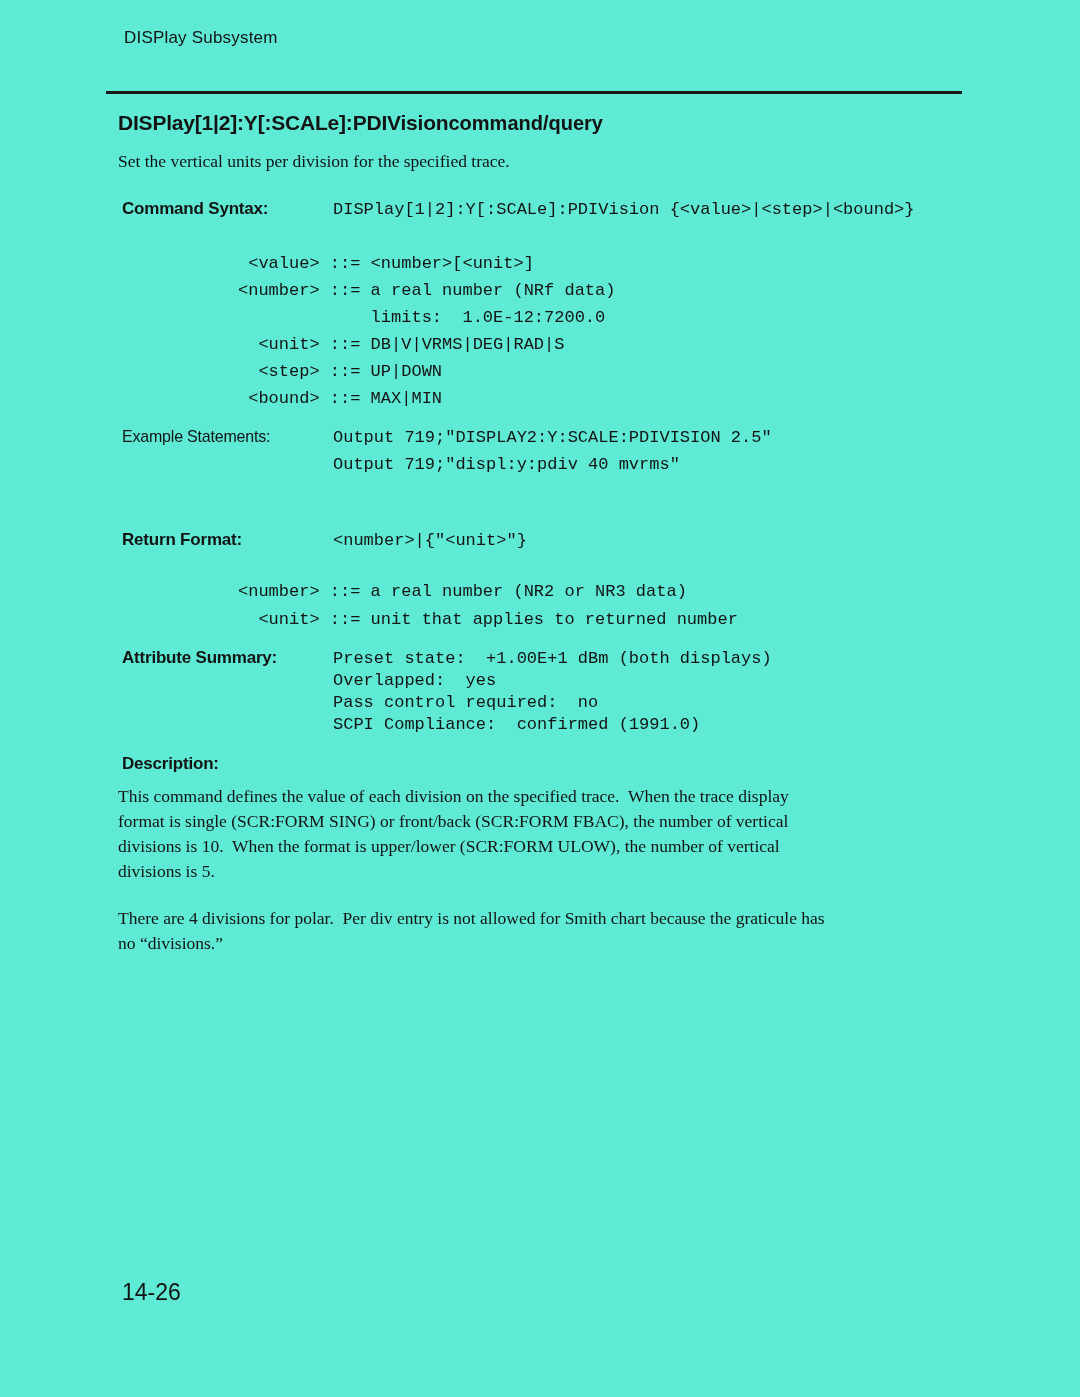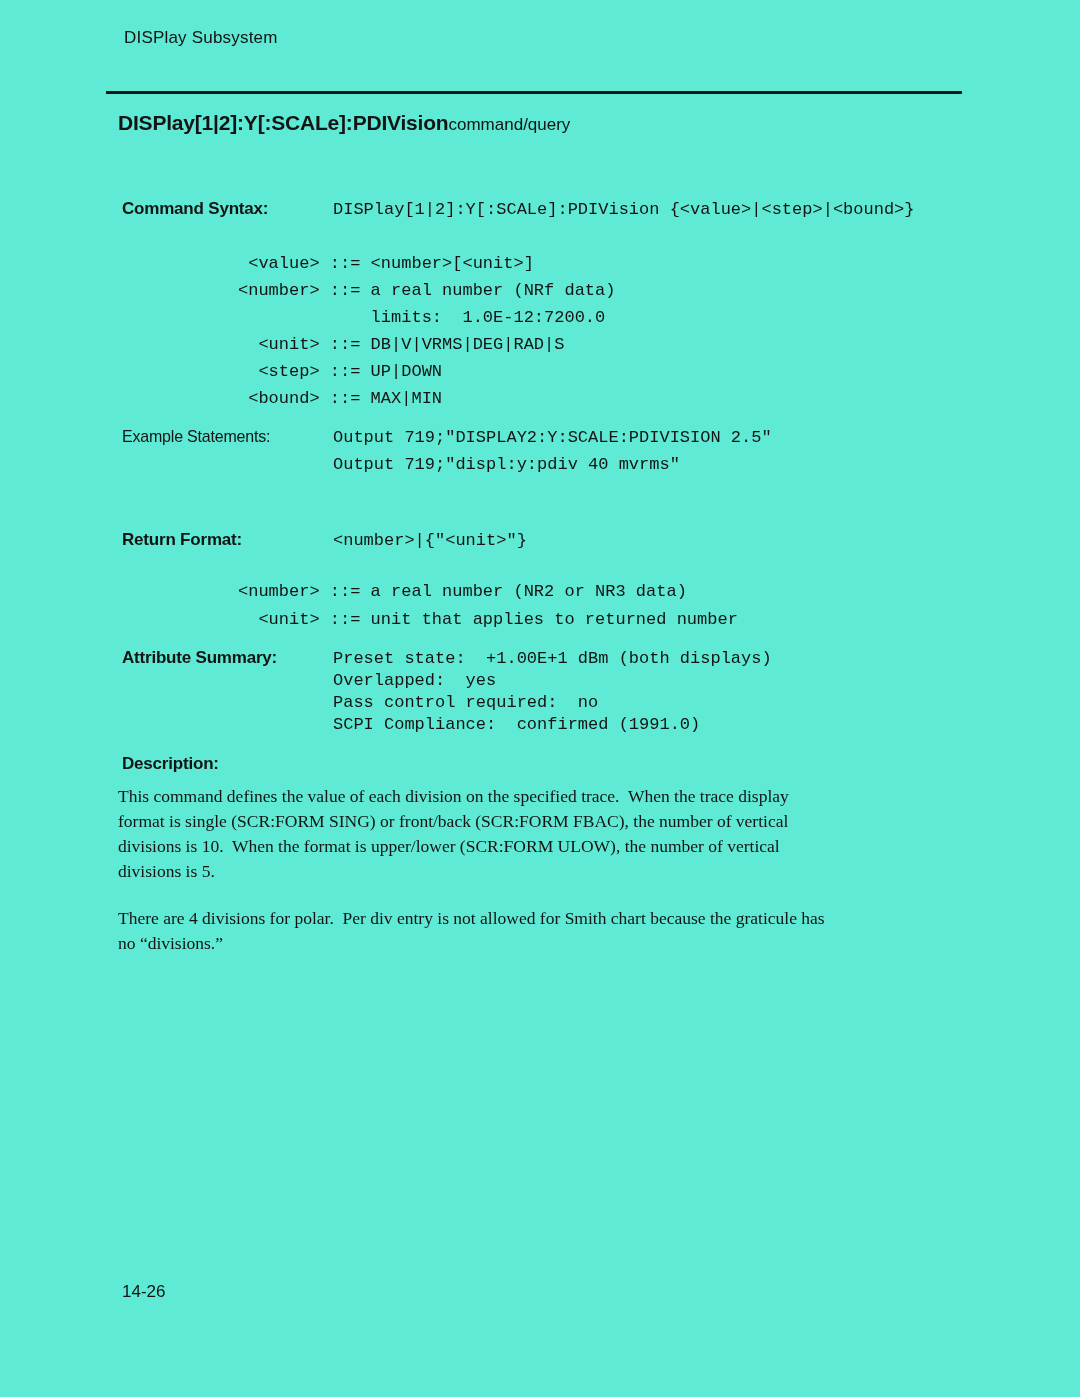"command/query" .command-type { font-size: 17px -> 20px; font-weight: normal -> bold }
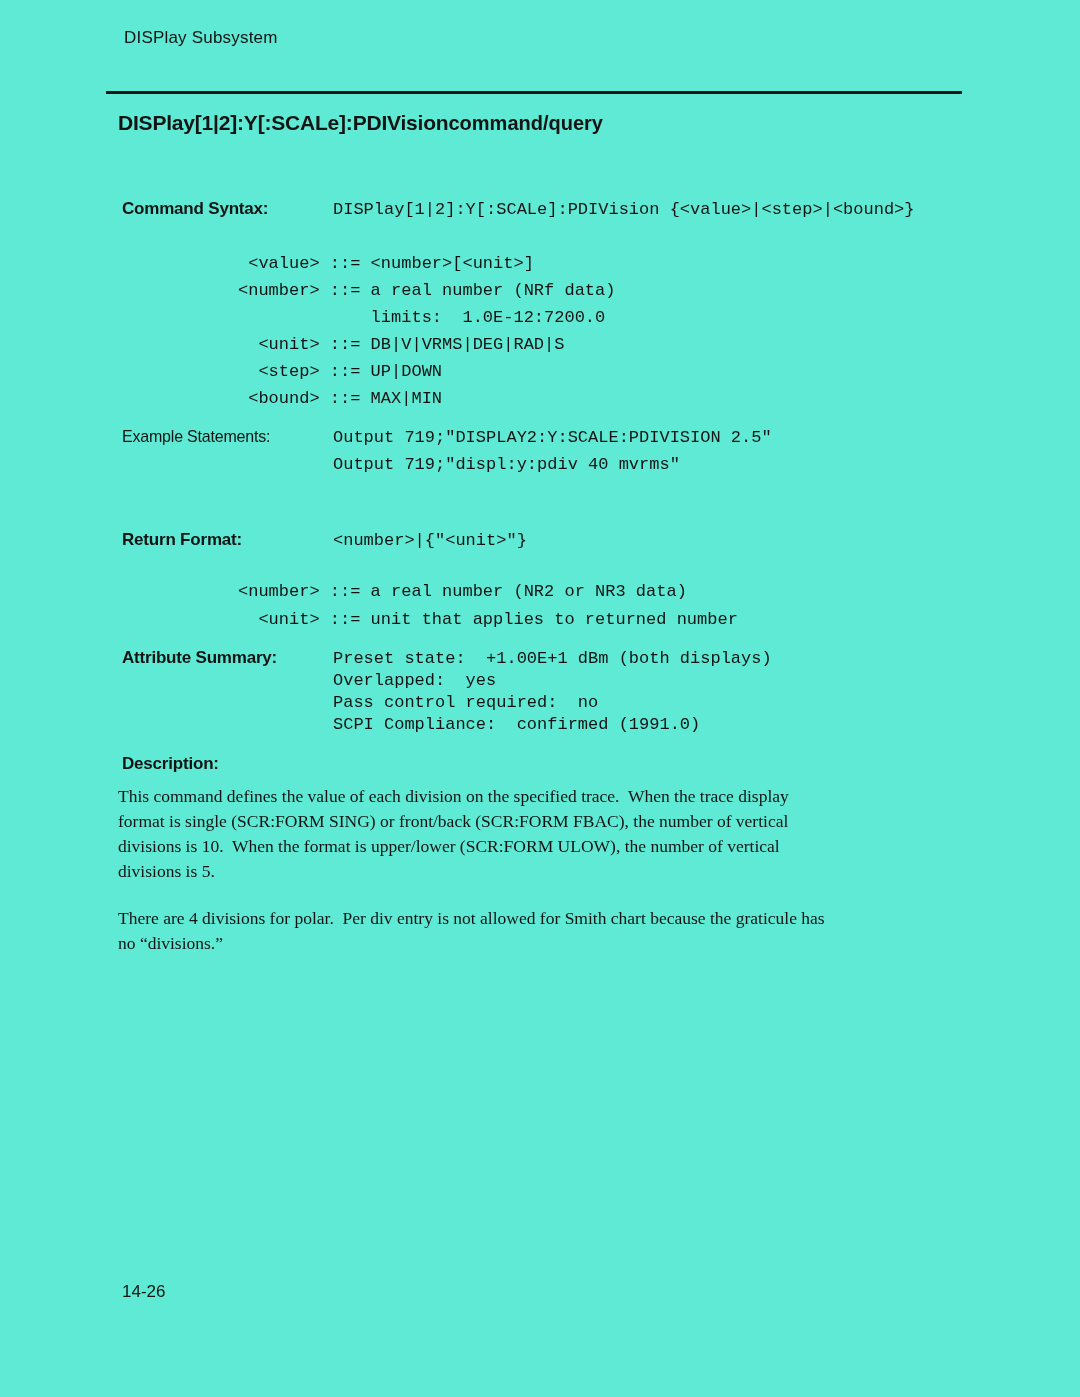"Set the vertical units per" p.abs { html: none -> <p>Set the vertical units per division for the specified trace.</p> }
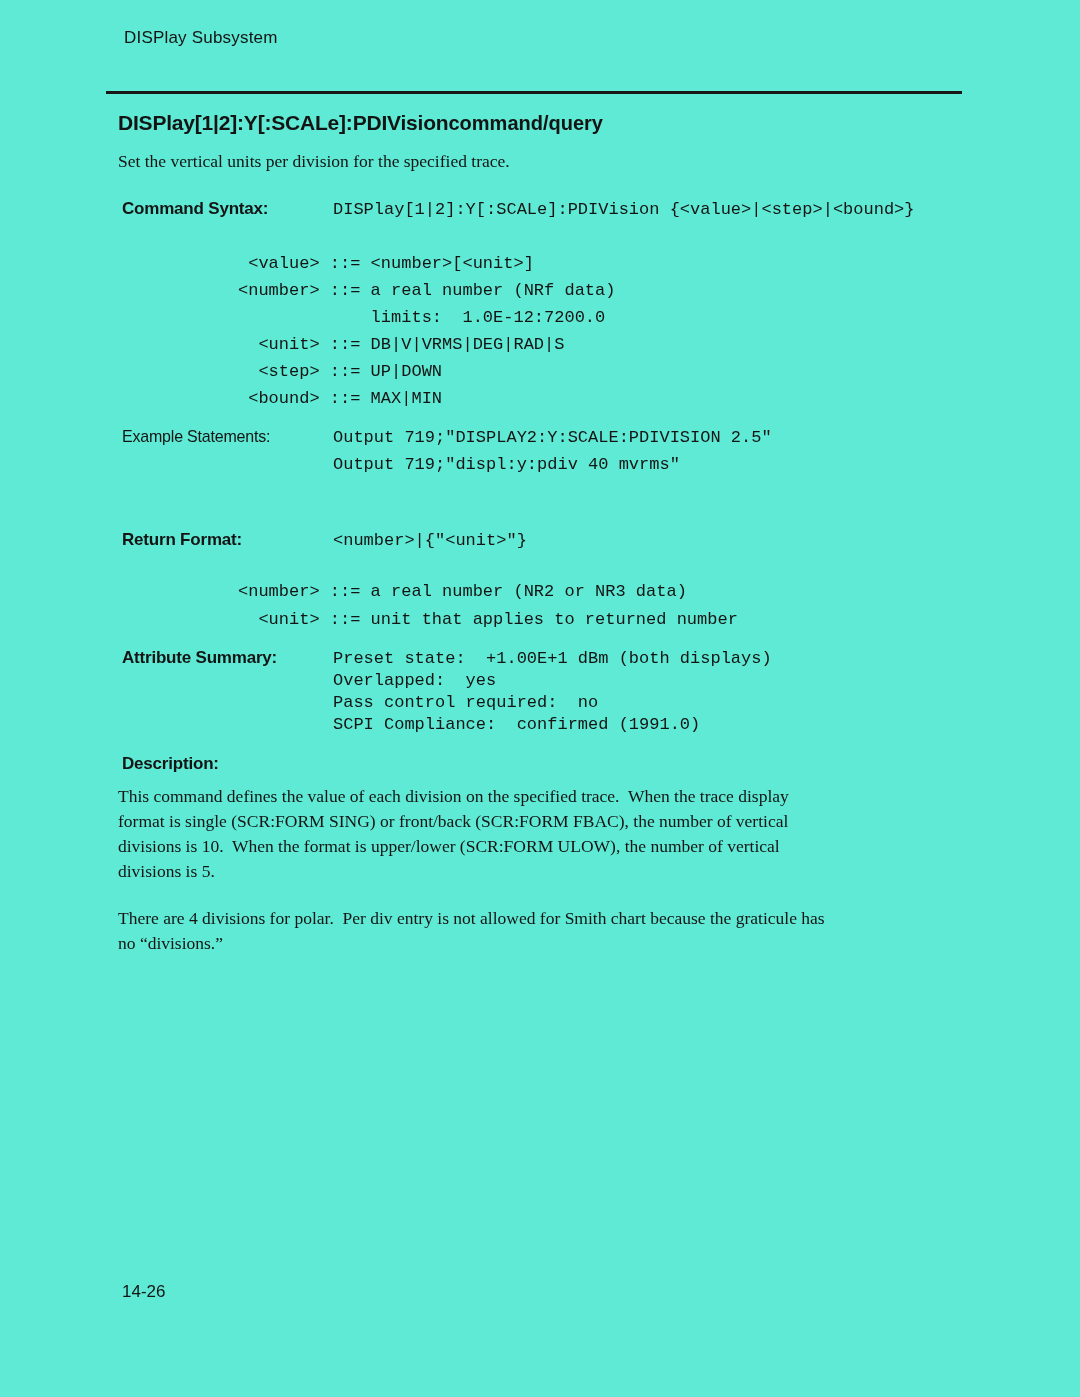"14-26" .page-number { font-size: 17px -> 23px }
